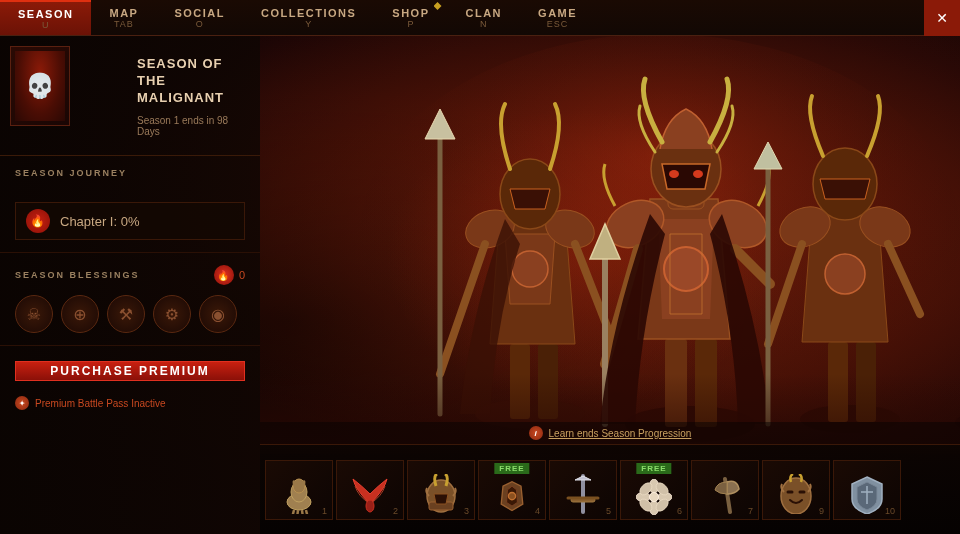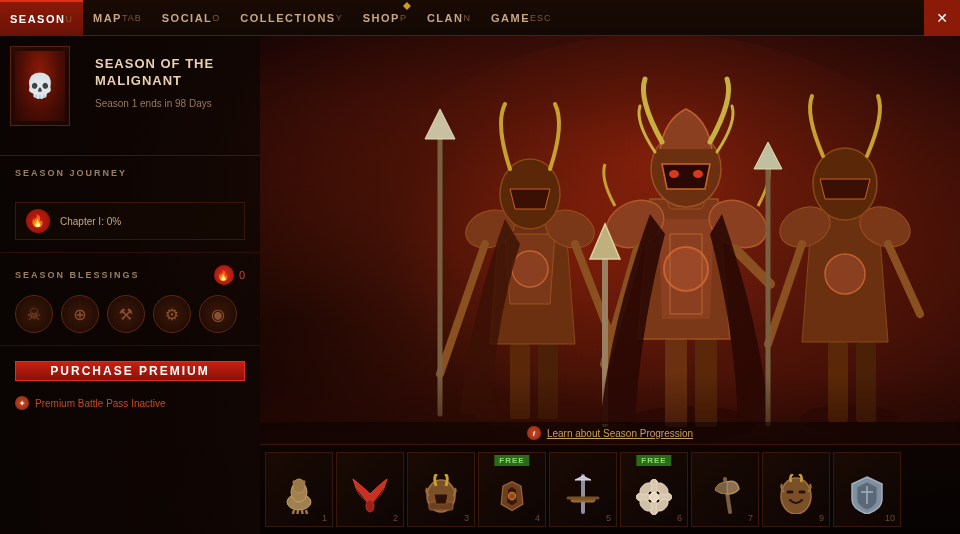"SEASON" .nav-item { flex-direction: row -> column; padding: 0 10px -> 0 18px }
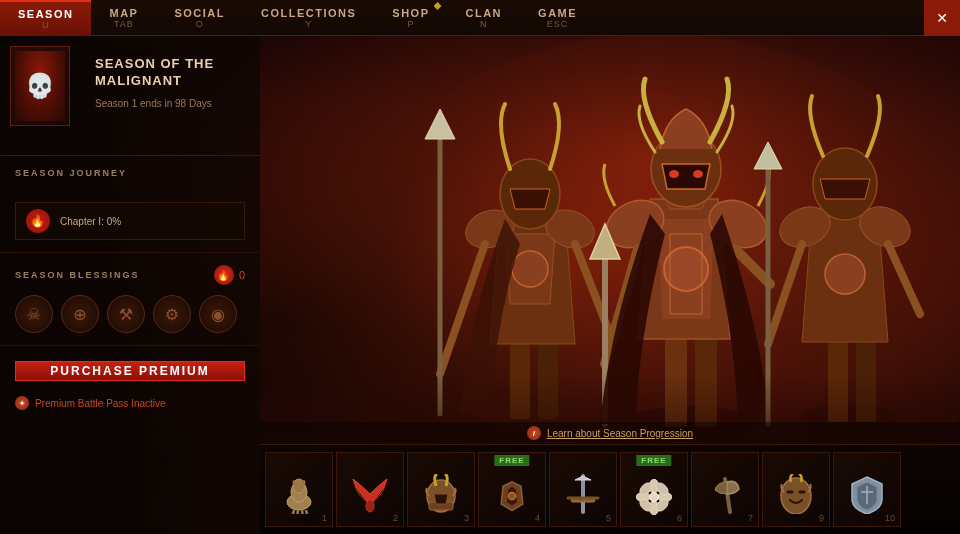"SEASON OF THE" .season-title-area { margin-left: 75px -> 117px }
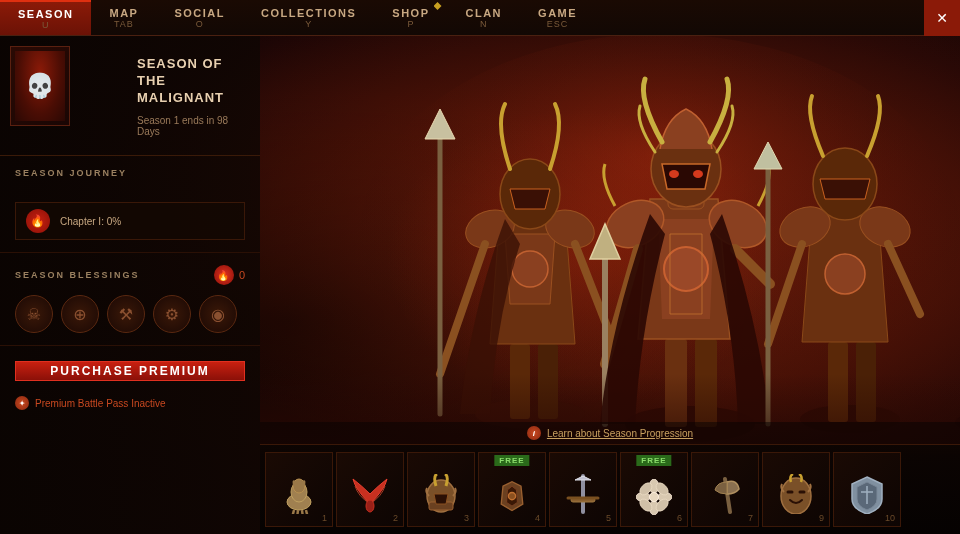"Chapter I: 0%" .journey-text { font-size: 10px -> 13px }
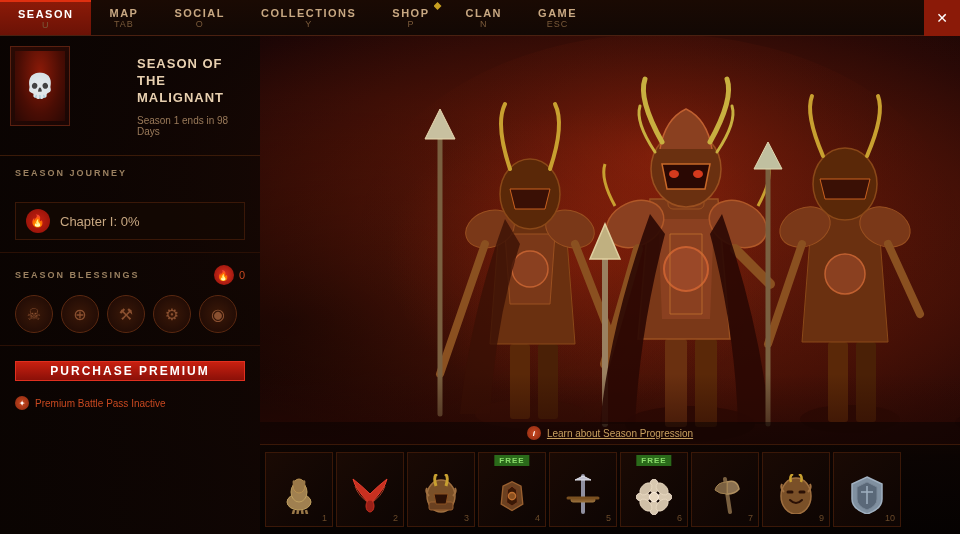"Learn about Season Progression" span.learn-text { text: about -> ends }
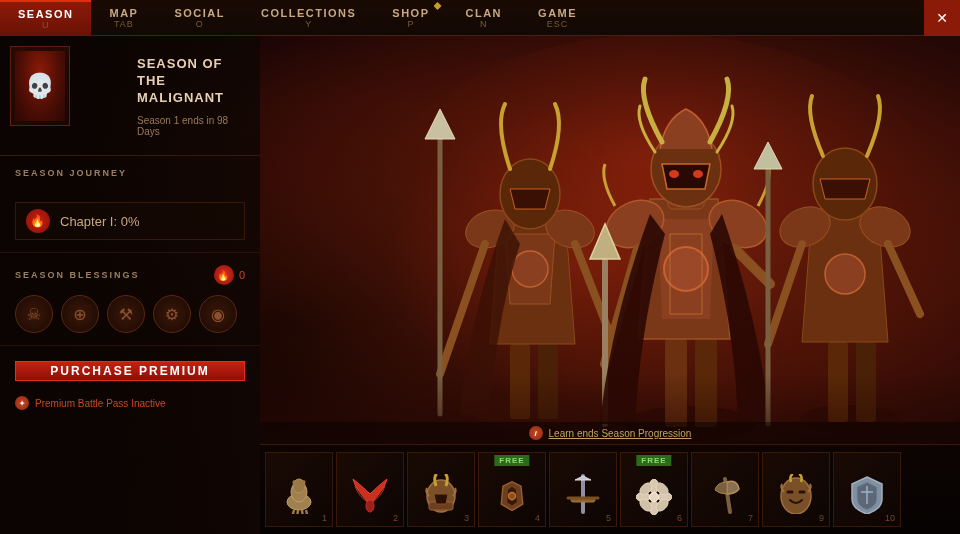"FREE" .reward-item { height: 75px -> 60px }
